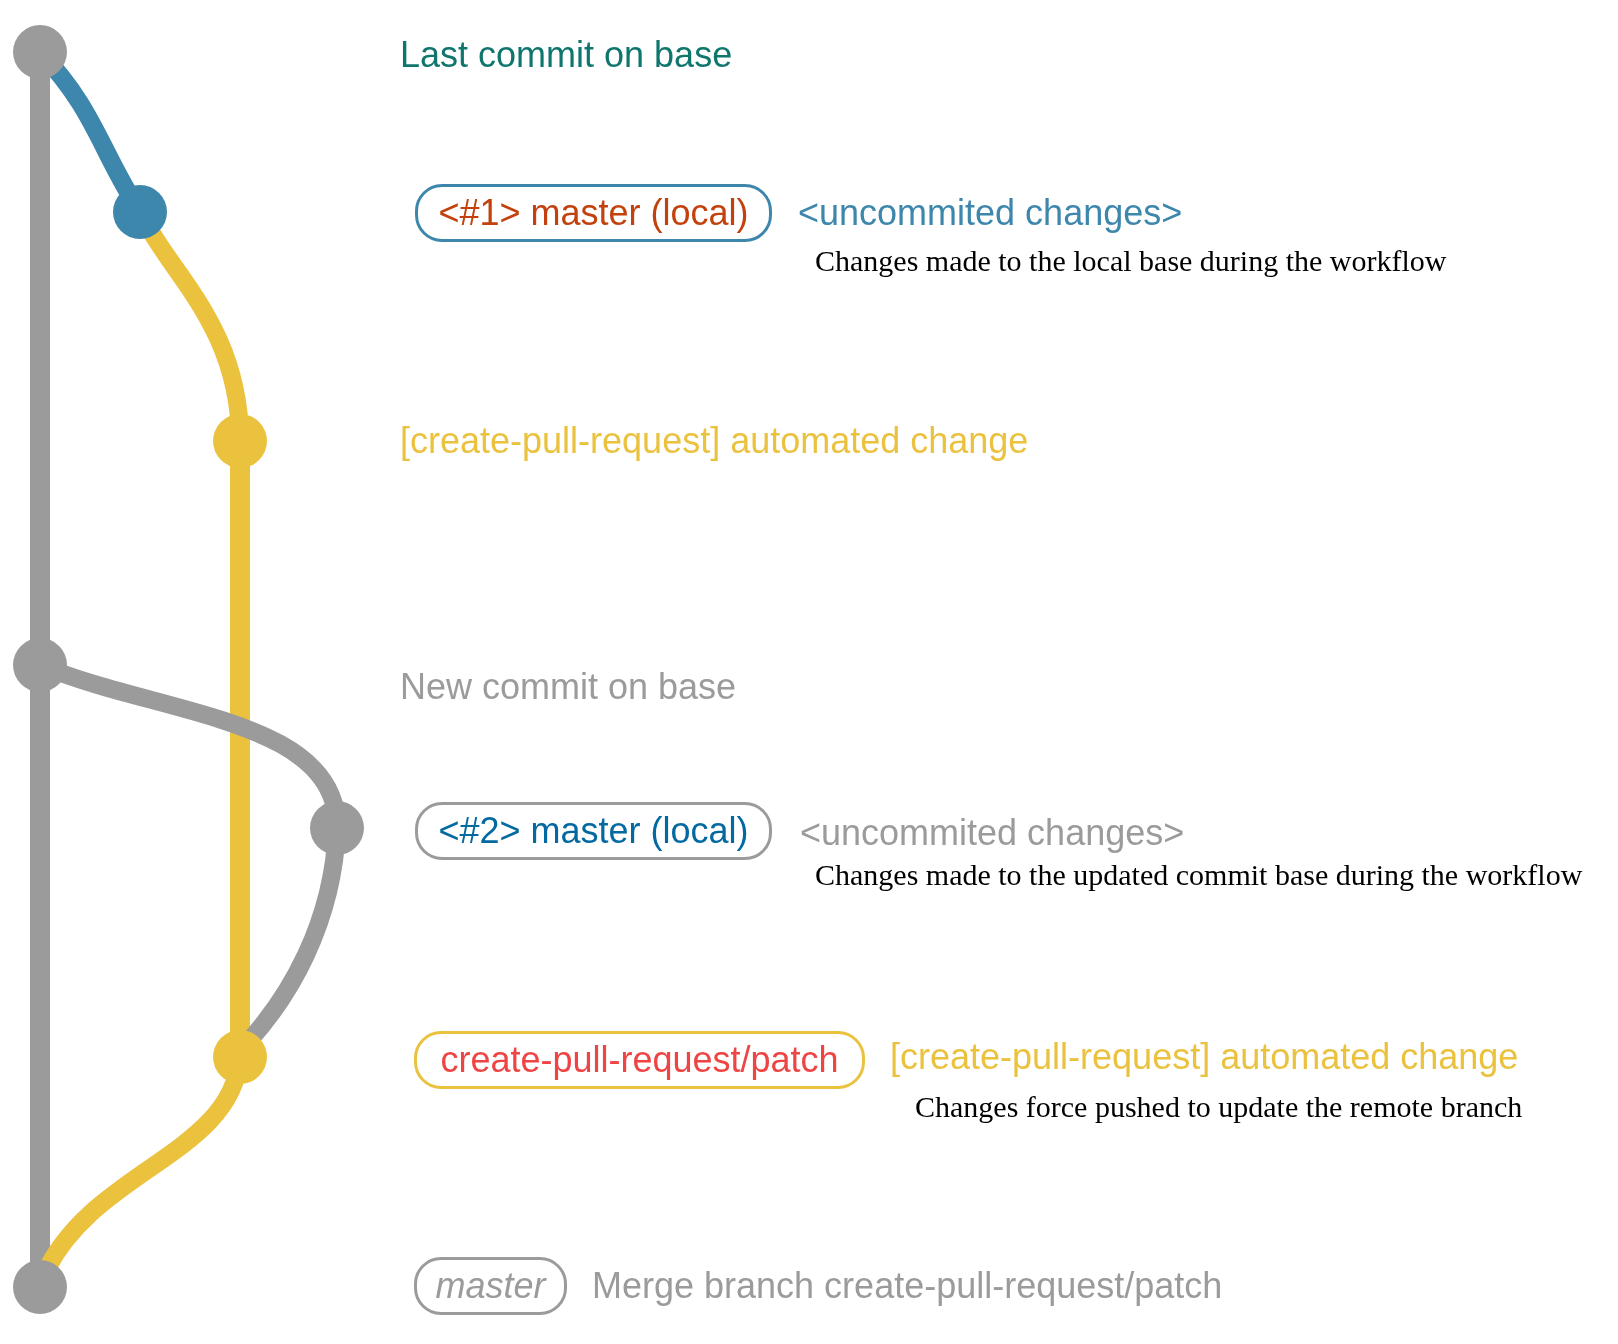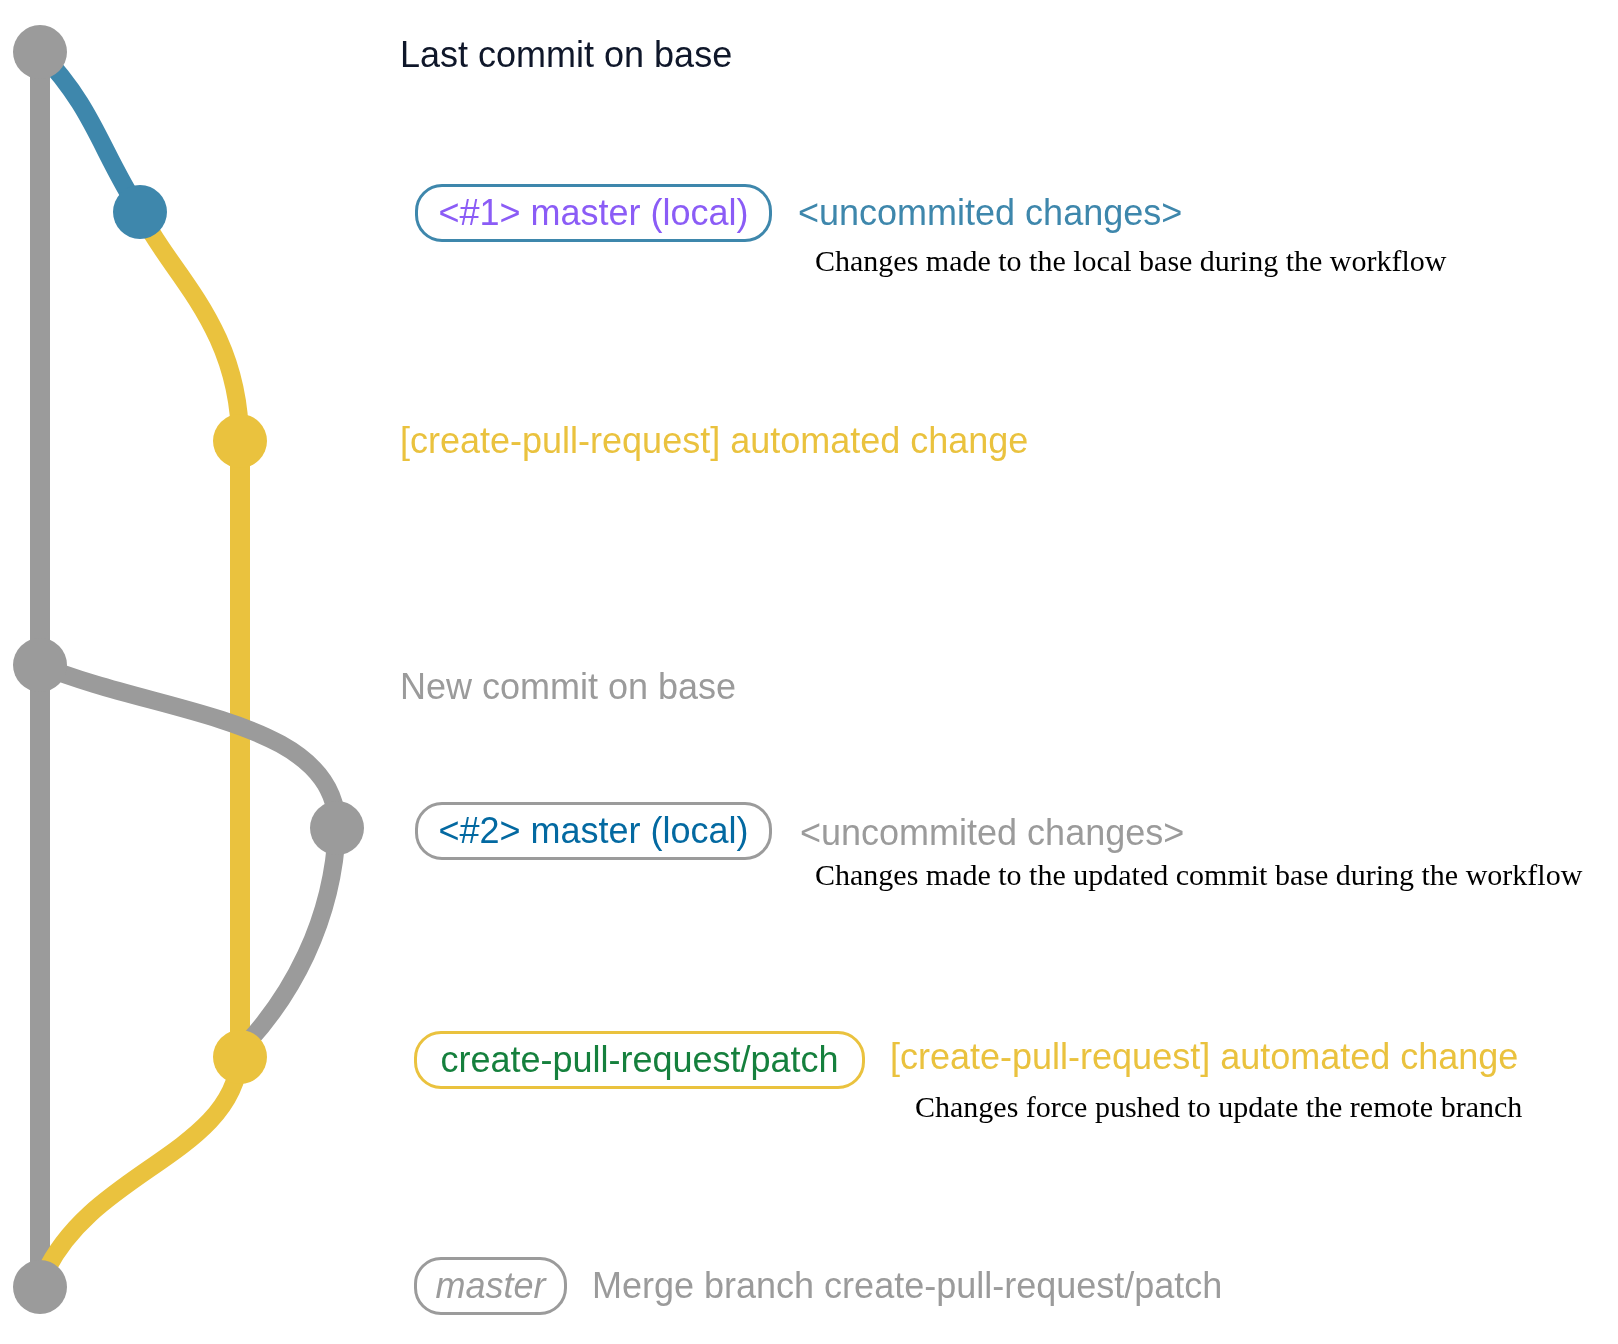"Last commit on base" div.sans-label { color: #0f172a -> #0f766e }
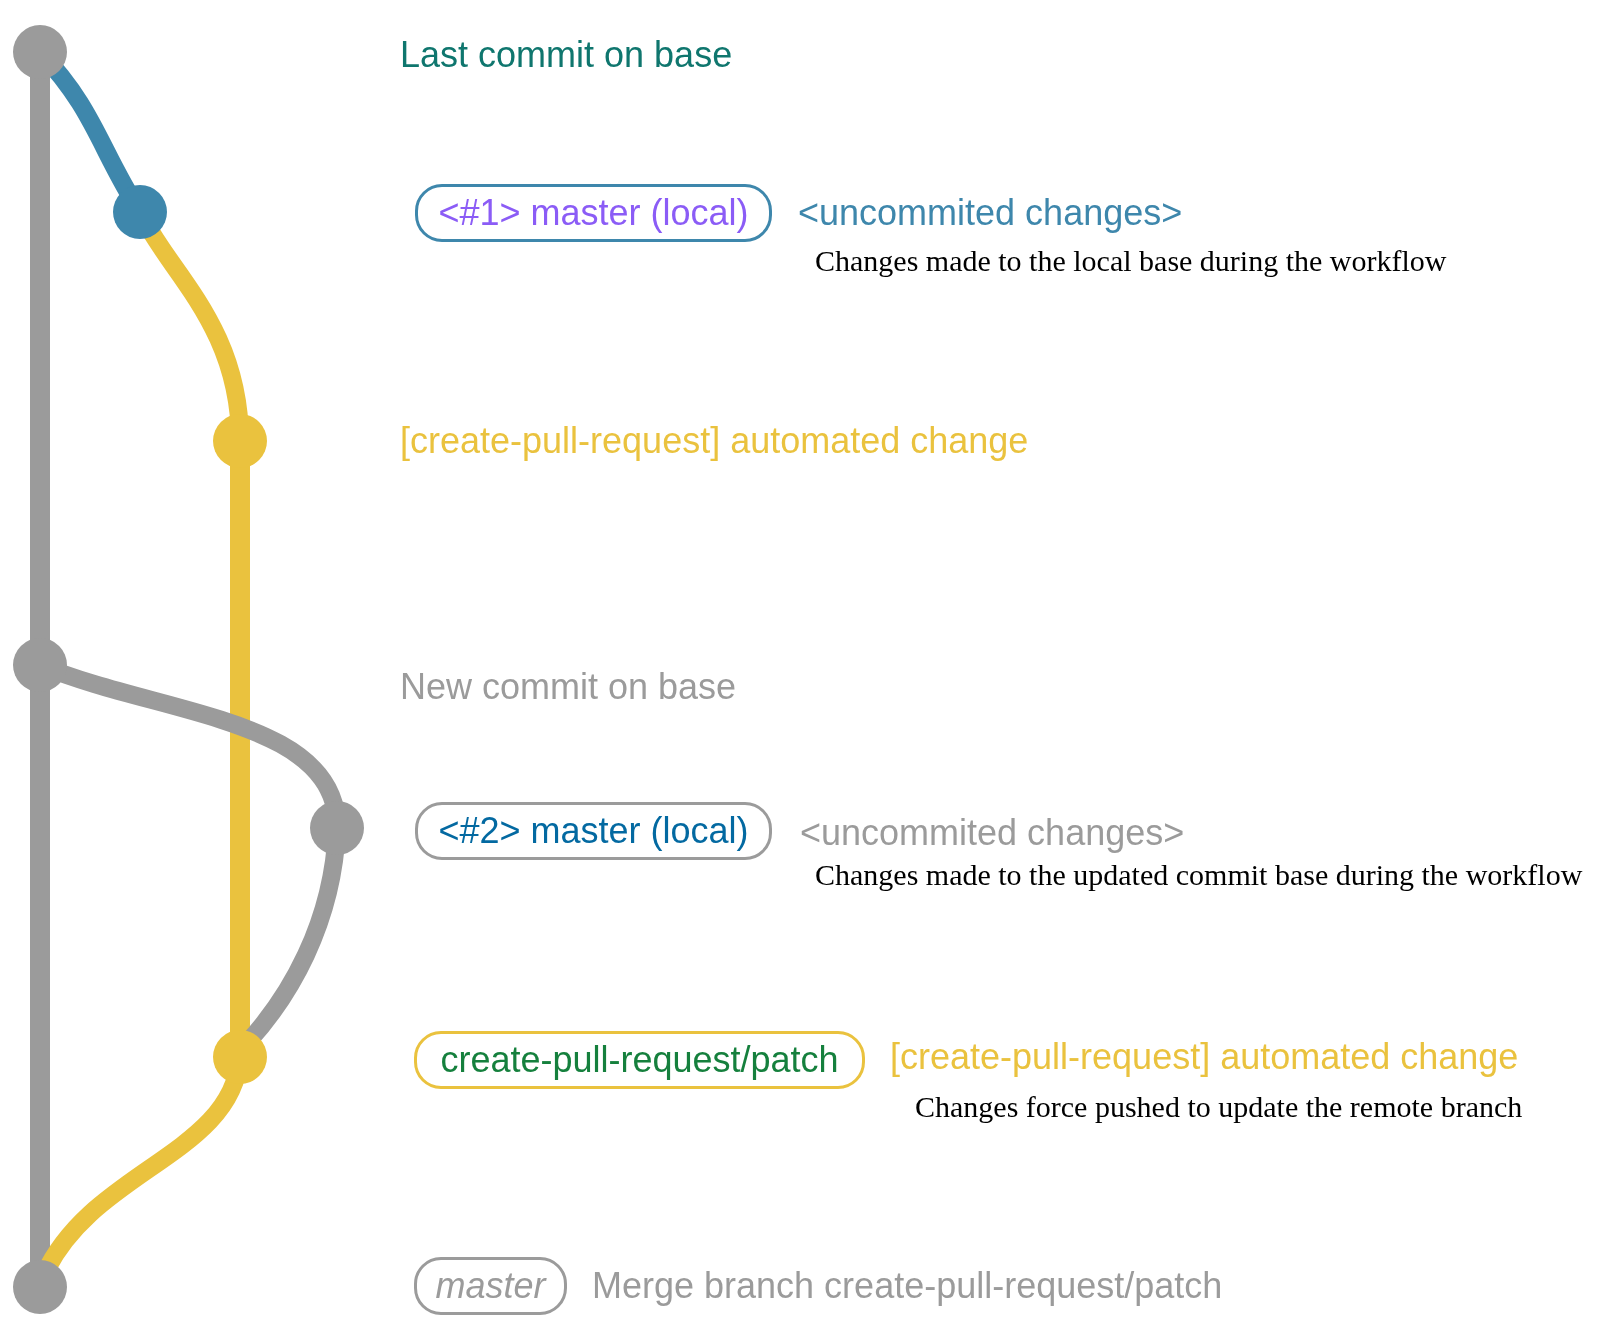"<#1> master (local)" div.badge { color: #8b5cf6 -> #c2410c }
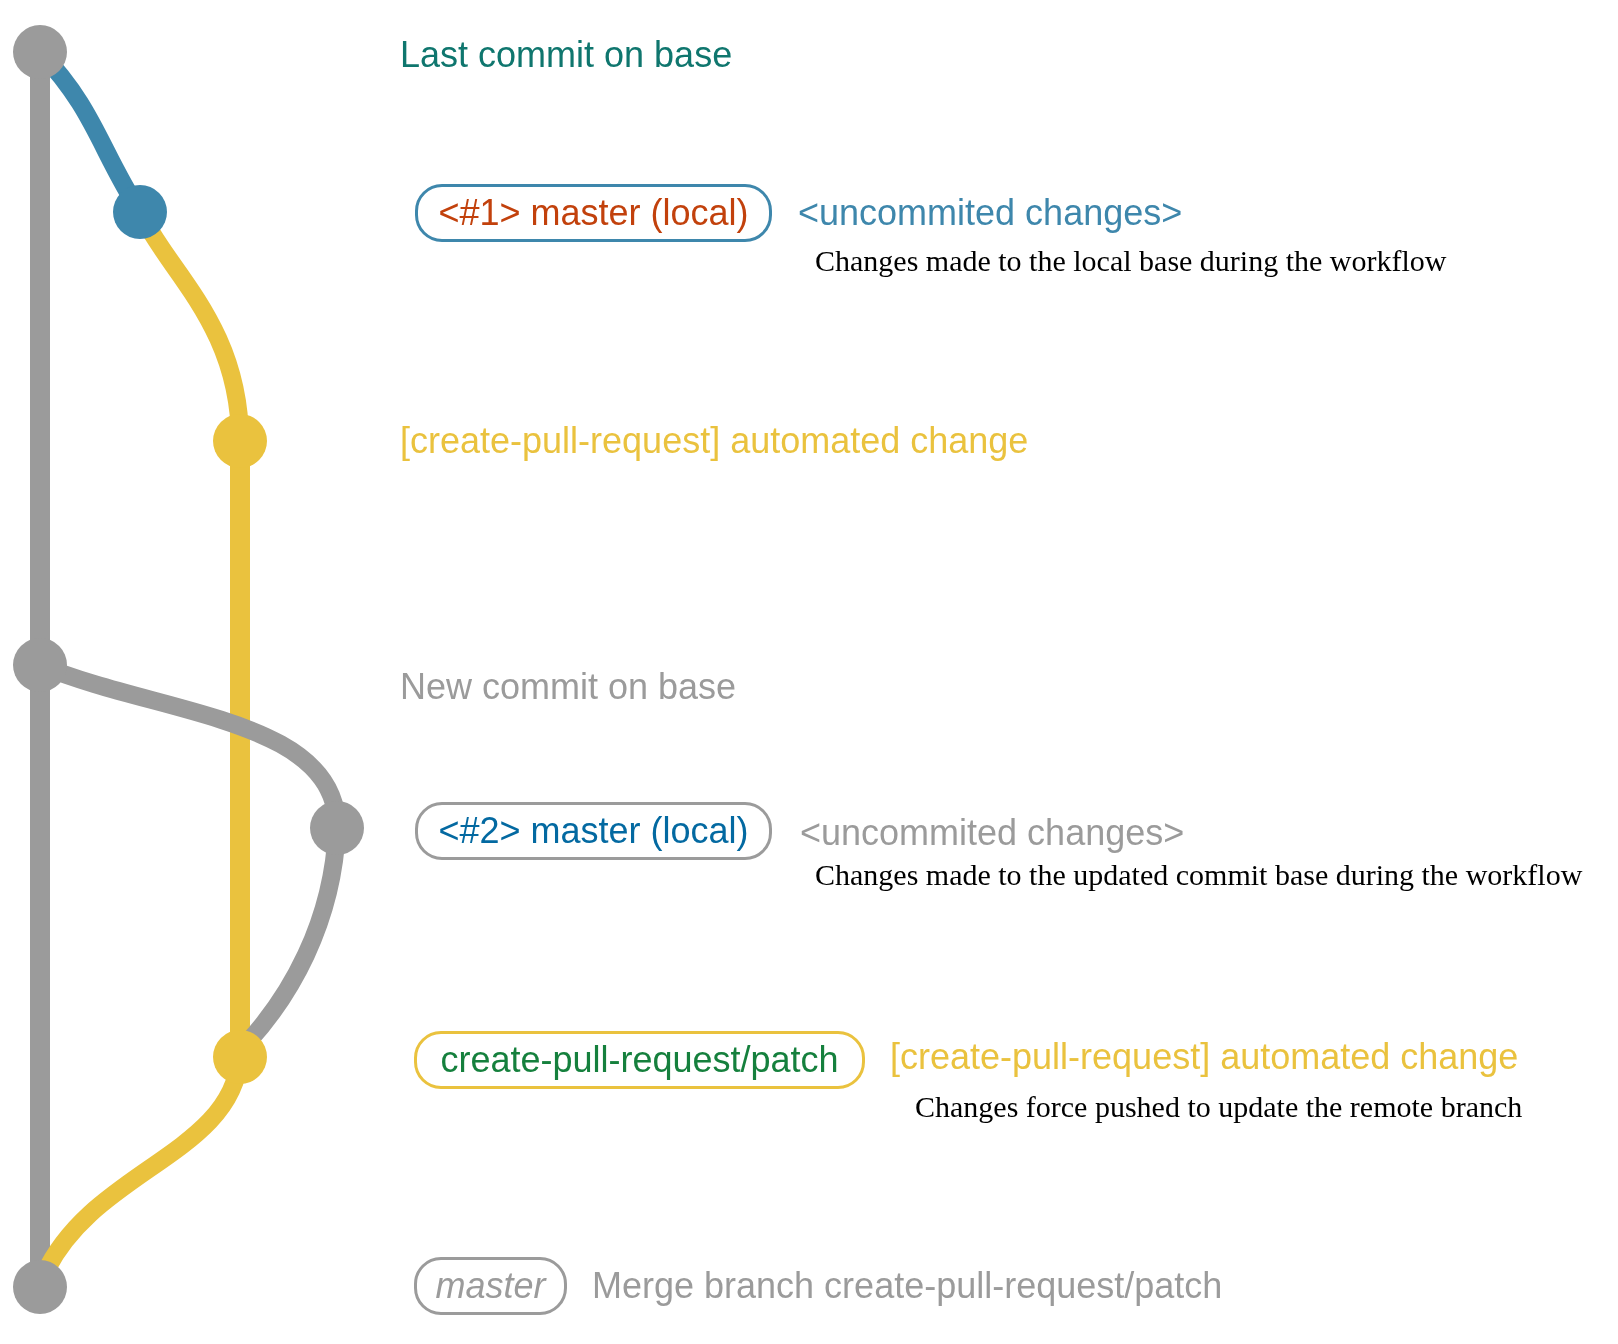"create-pull-request/patch" div.badge { color: #15803d -> #ef4444 }
